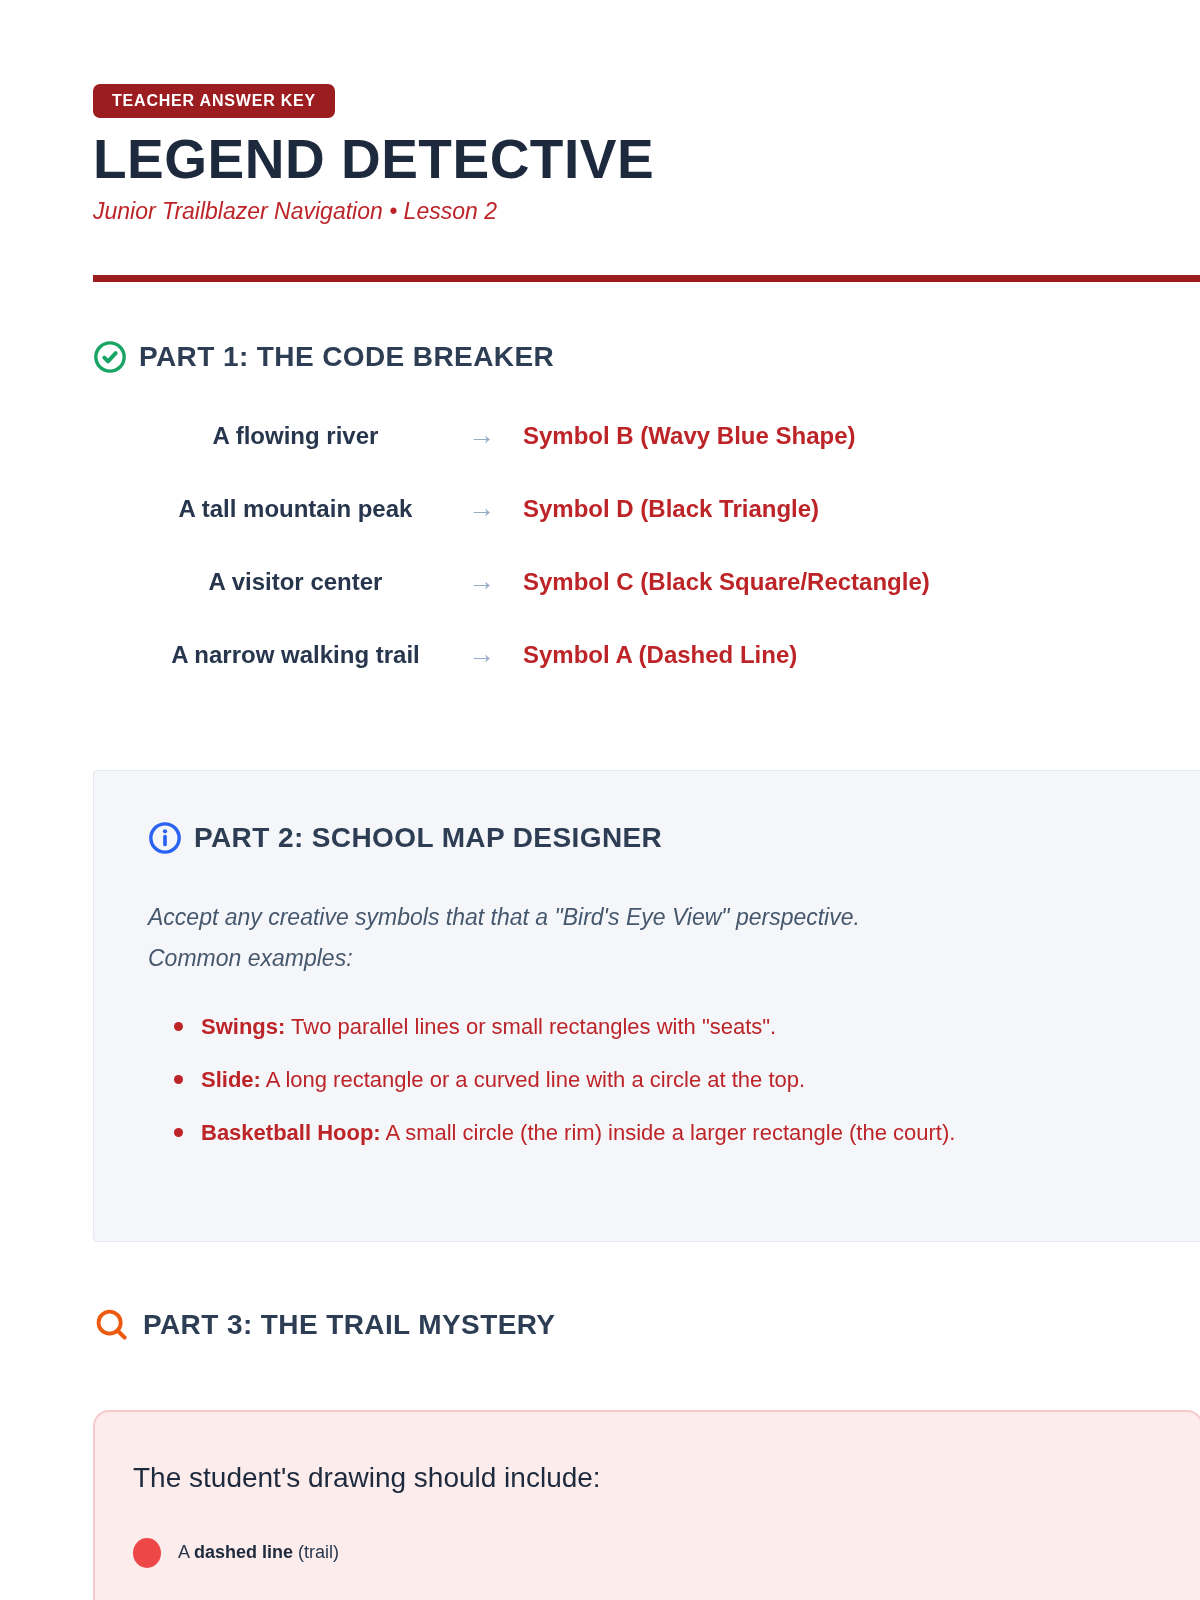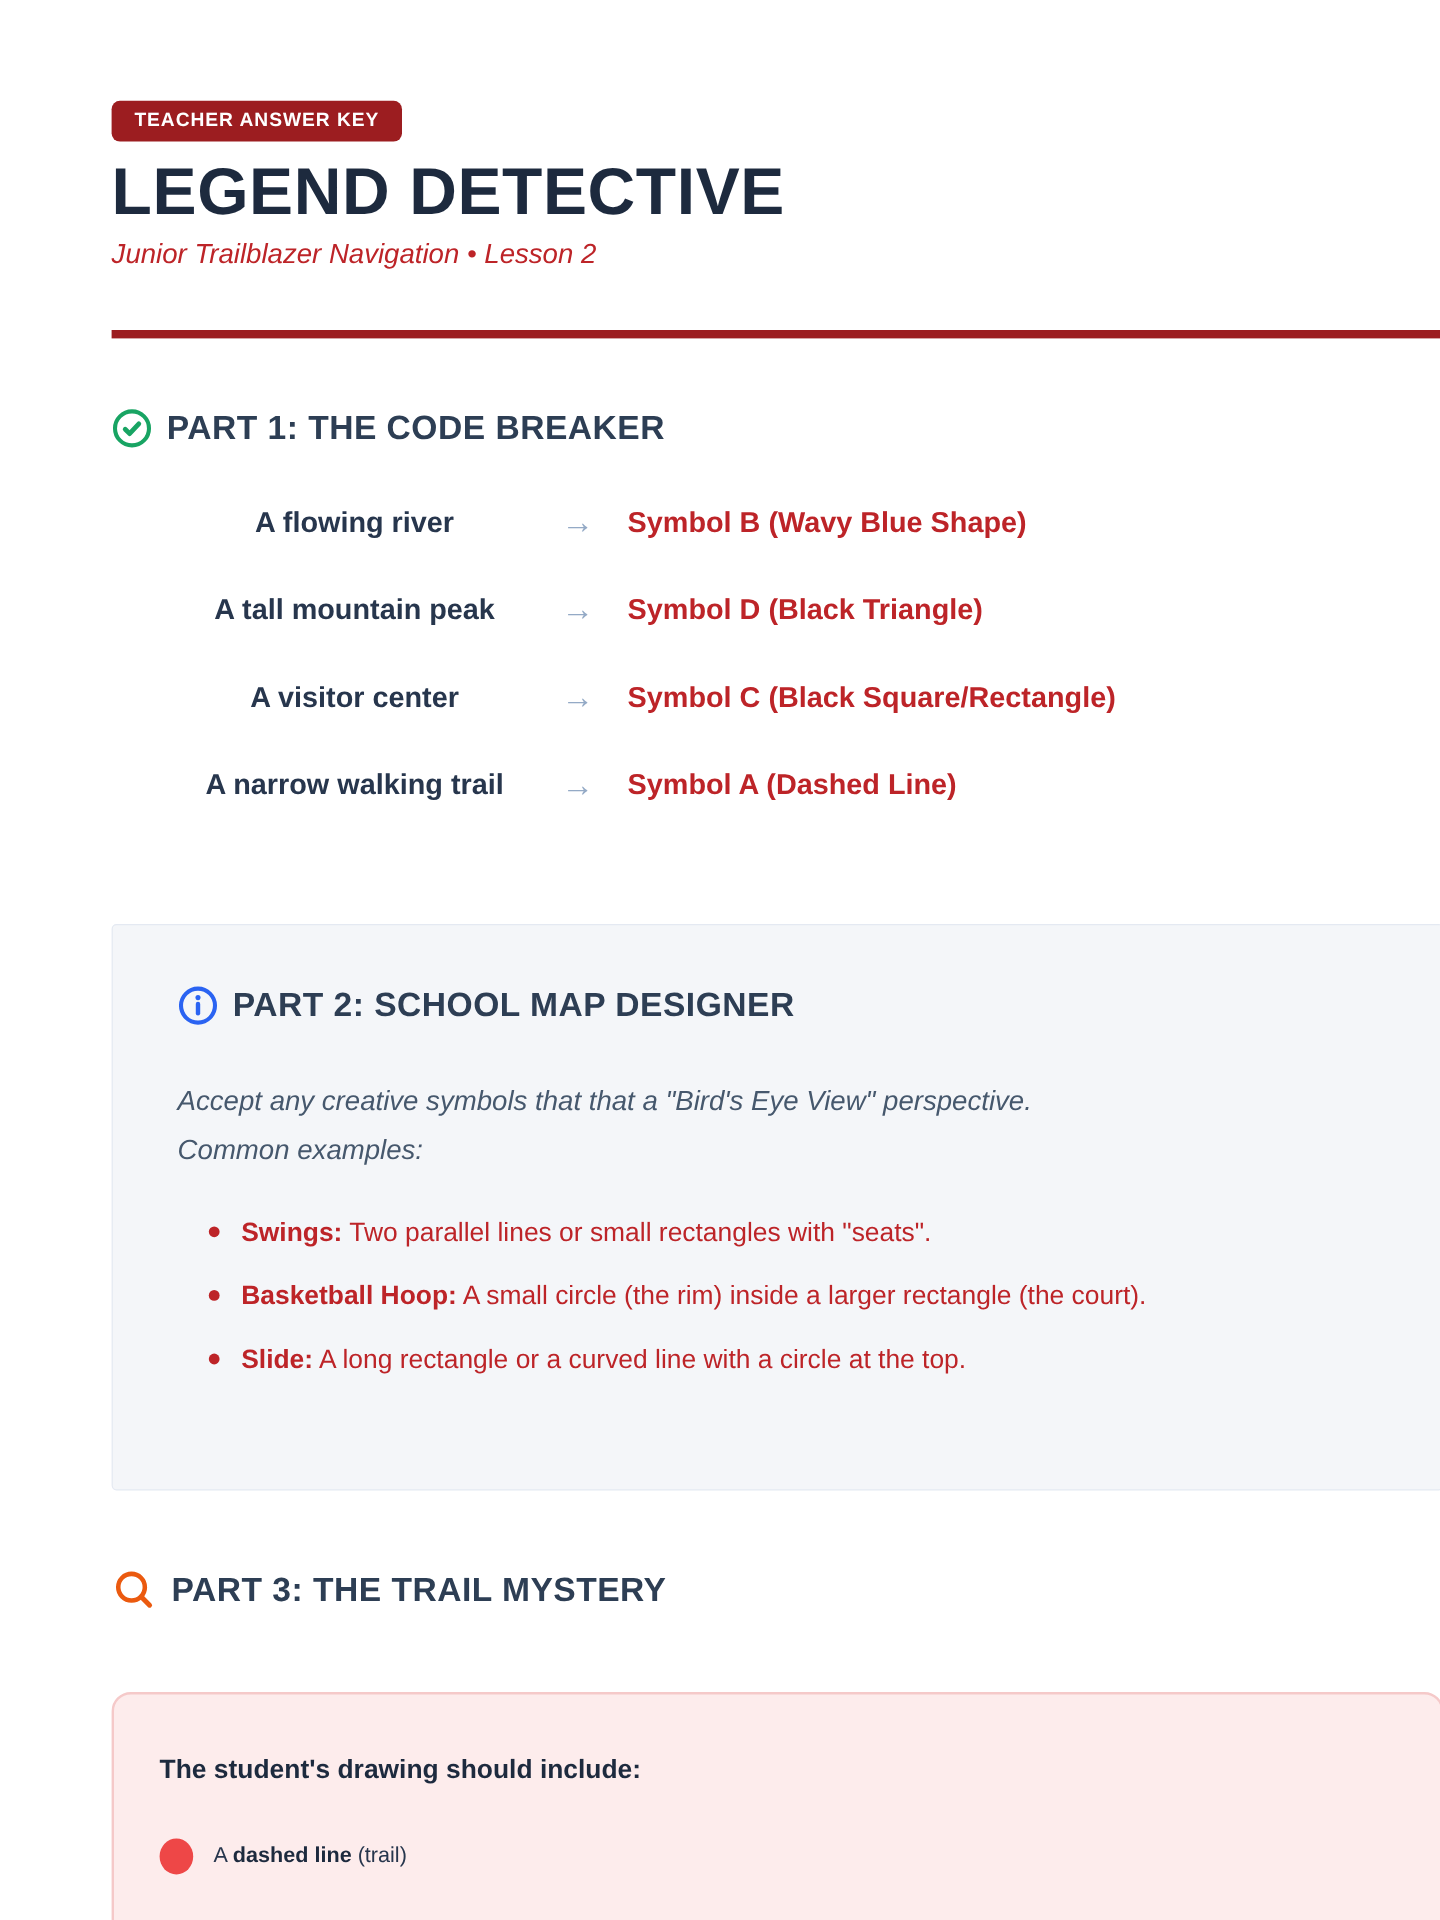"Basketball Hoop: A small circle" li { order: before "Slide: A long rectangle or" -> after "Slide: A long rectangle or" }
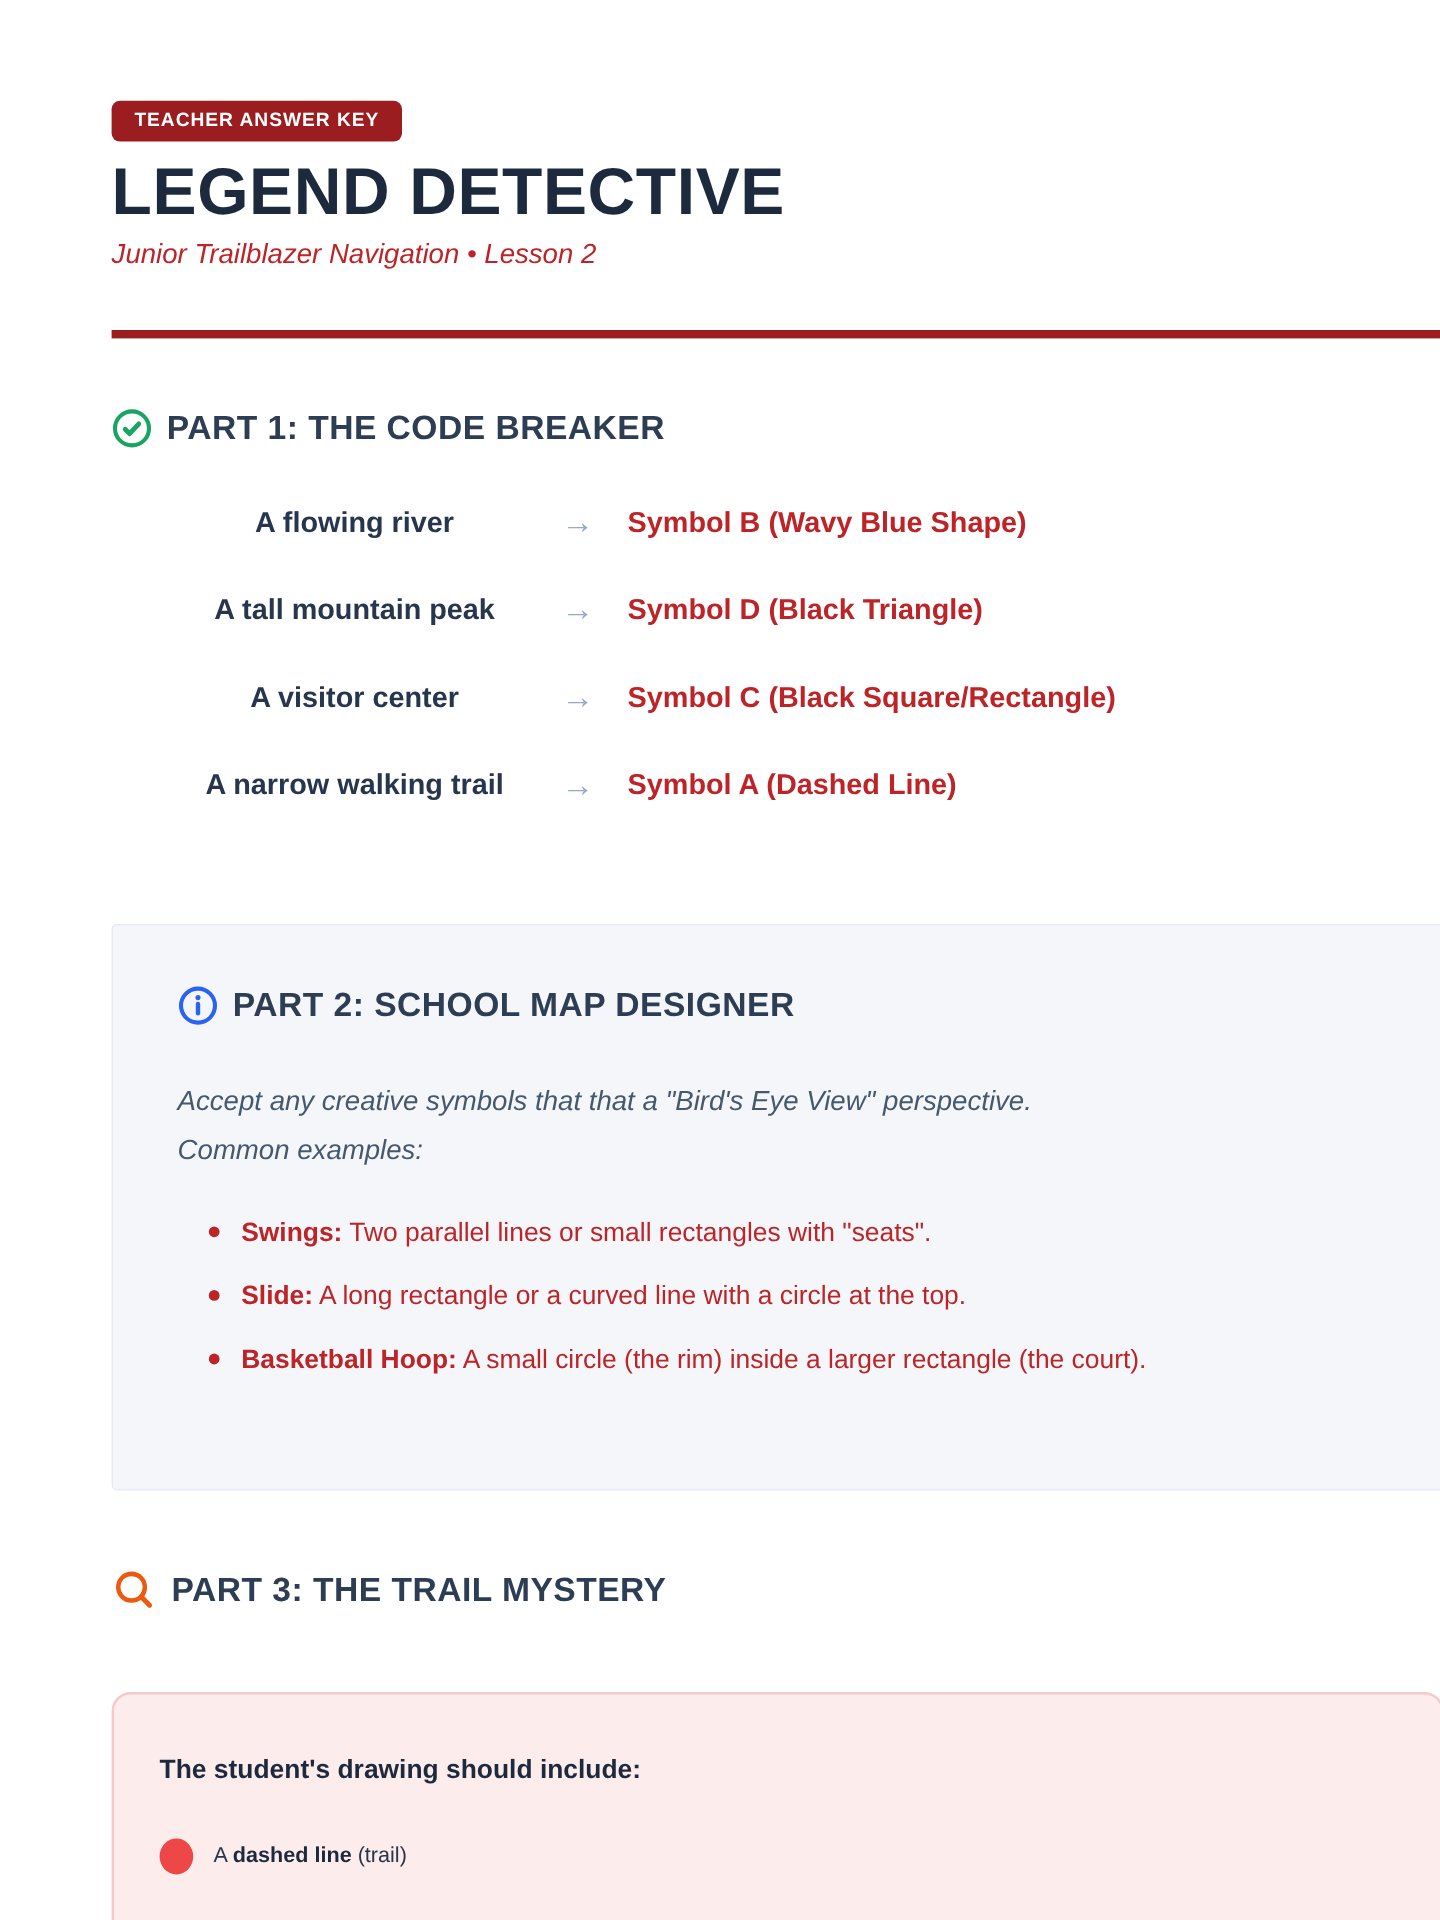"The student's drawing should include:" .pink-title { font-size: 22px -> 28px; font-weight: bold -> normal }
